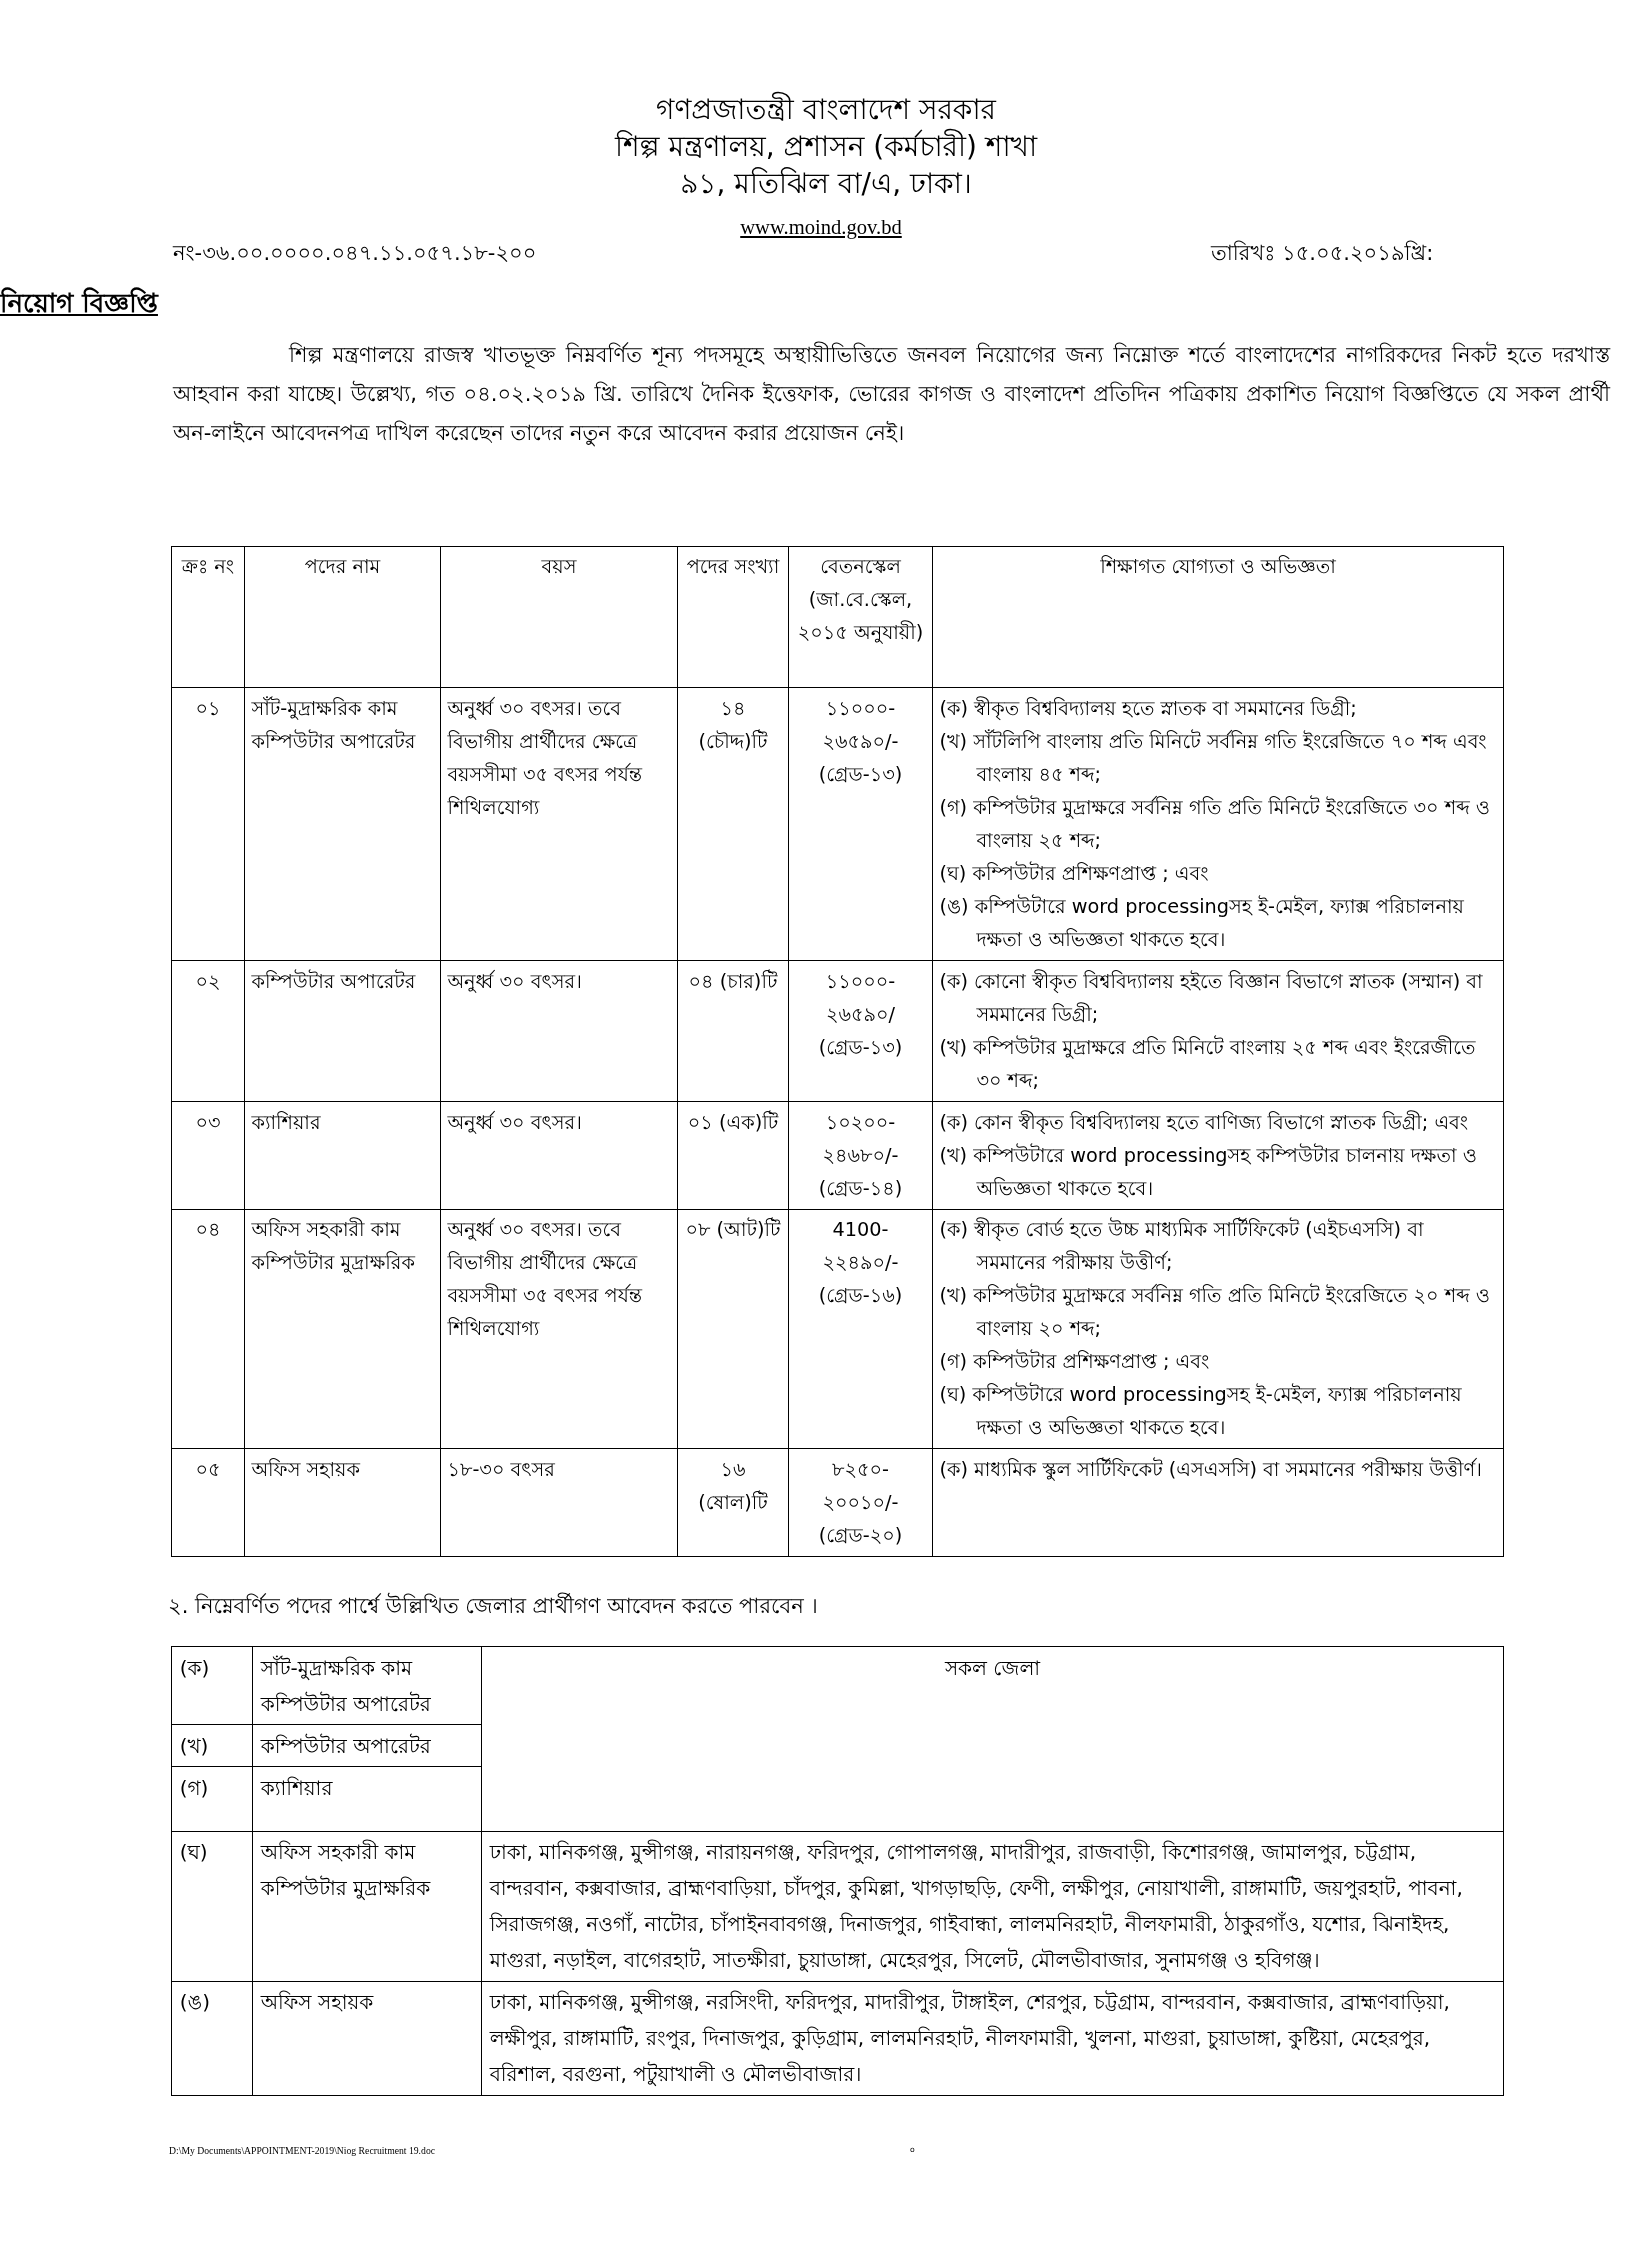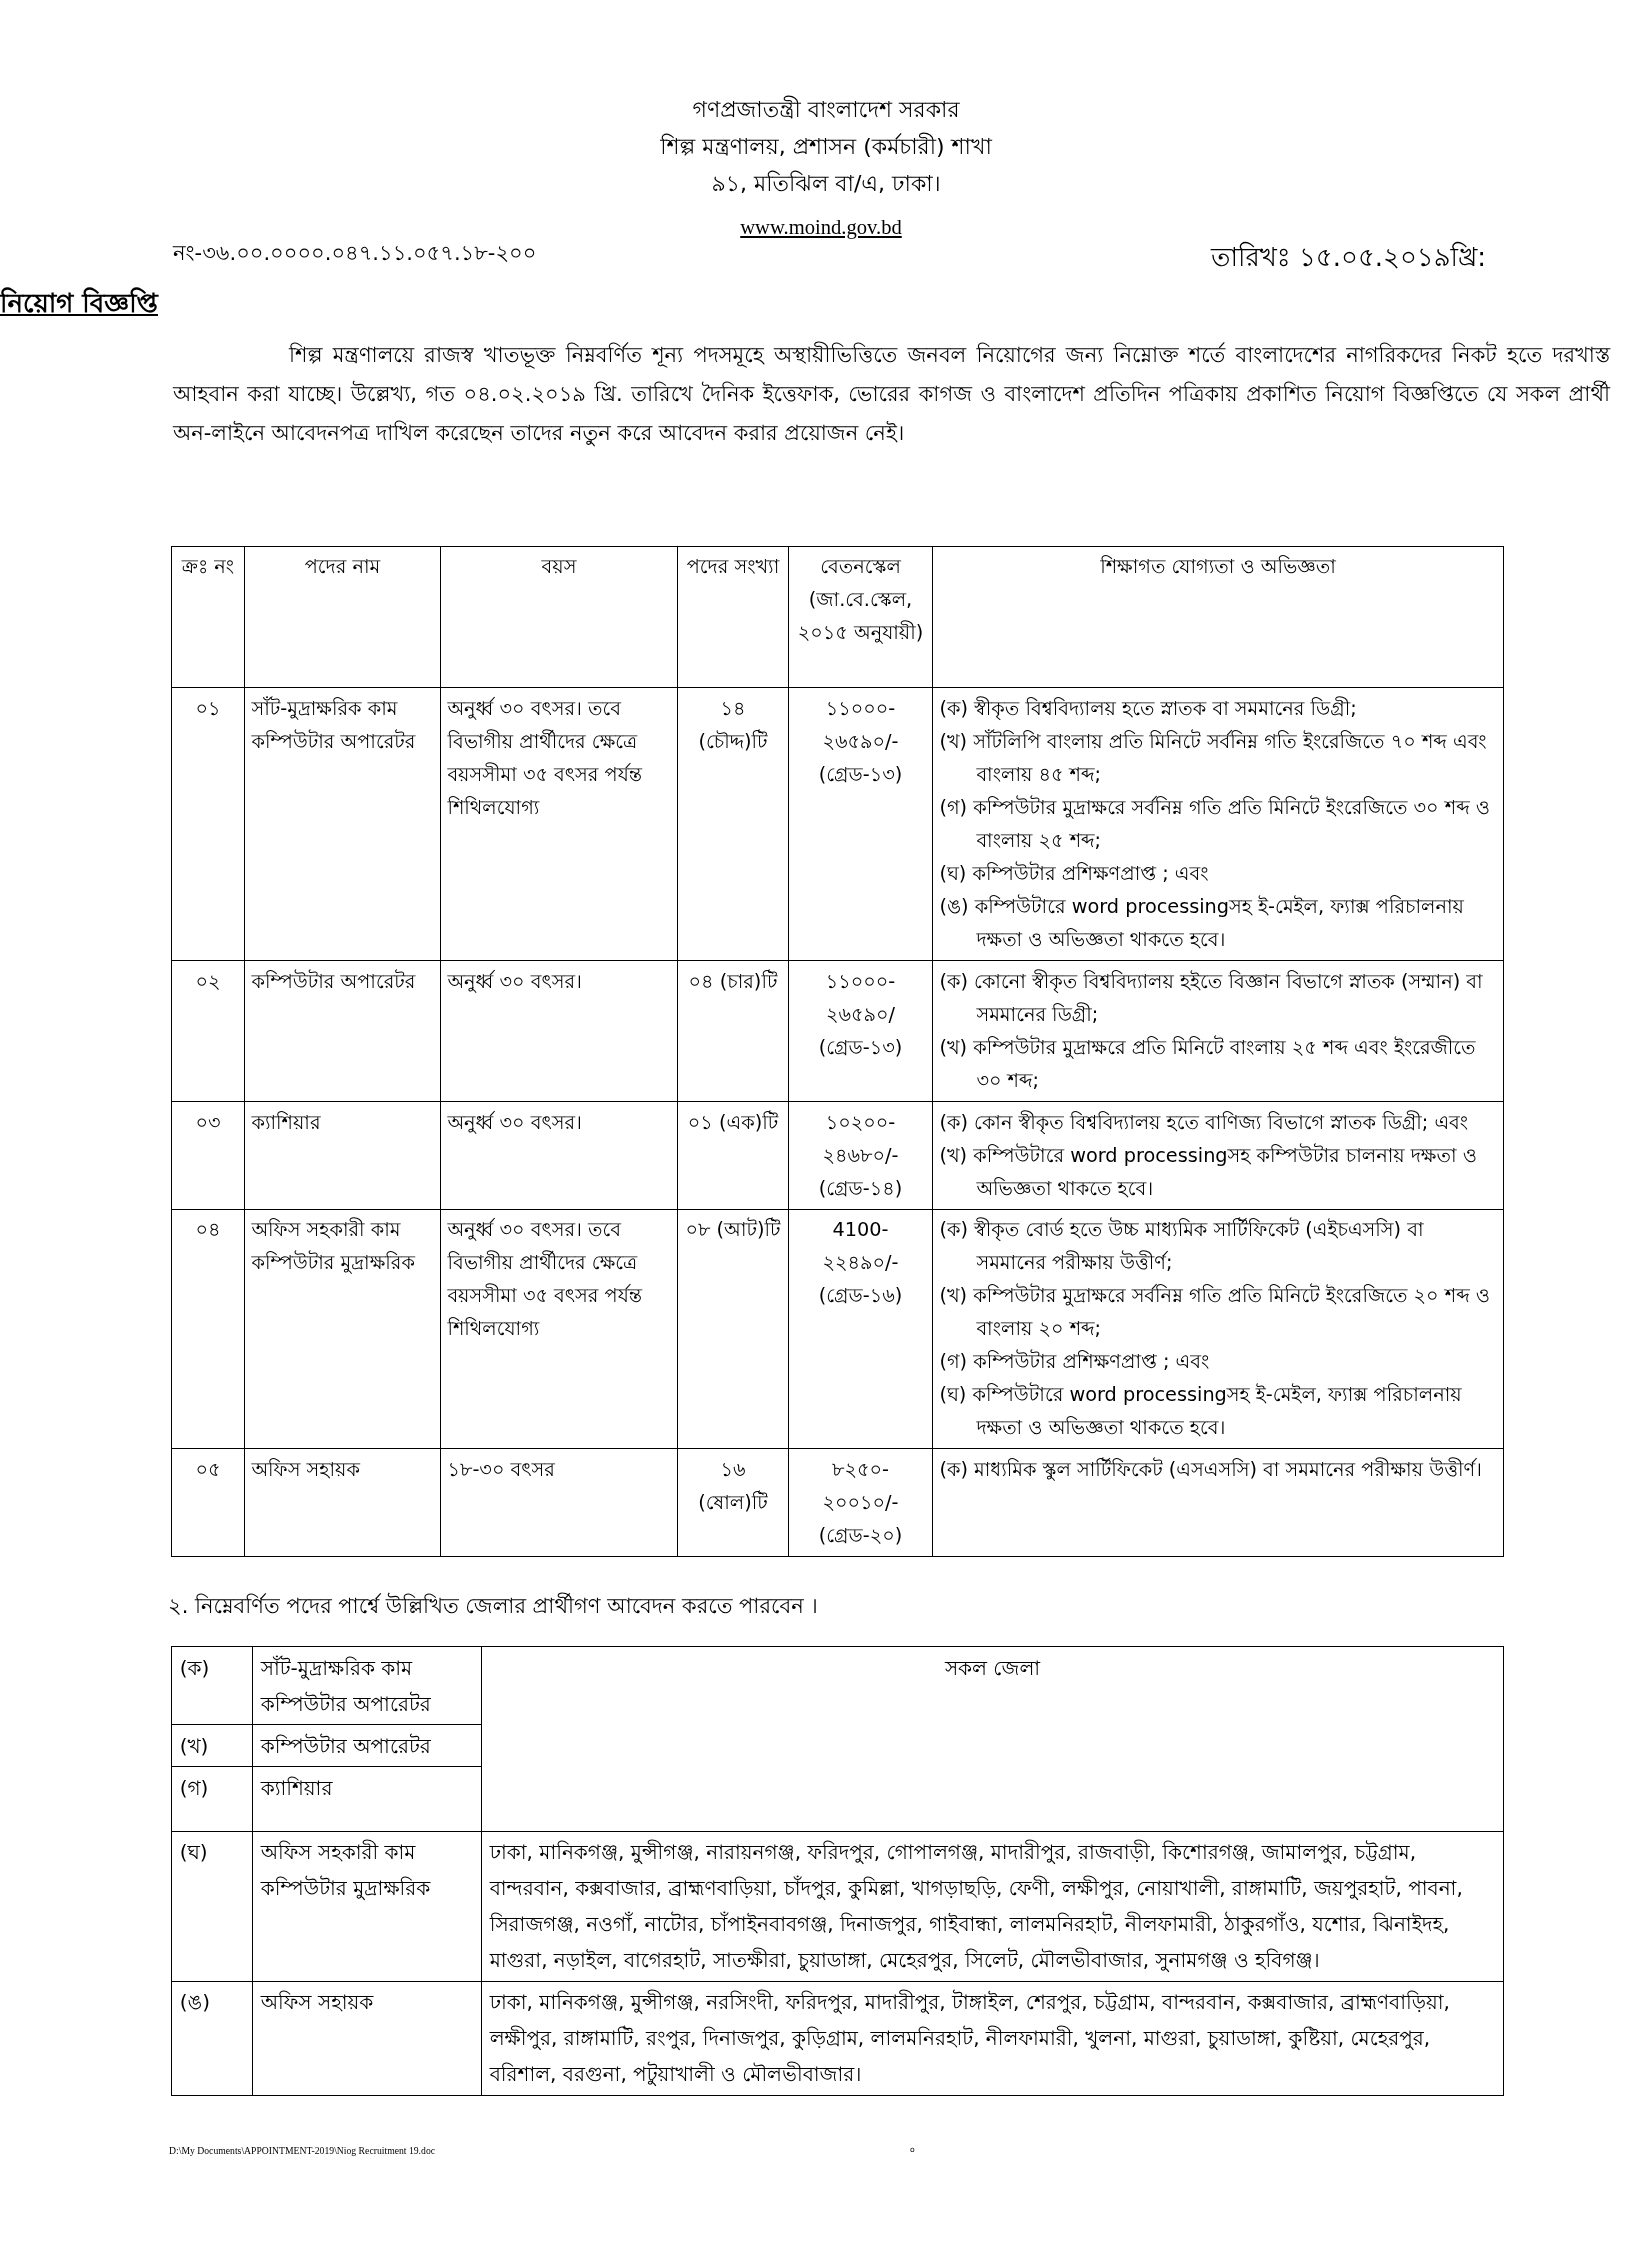"গণপ্রজাতন্ত্রী বাংলাদেশ সরকার" .header .line { font-size: 22px -> 28px }
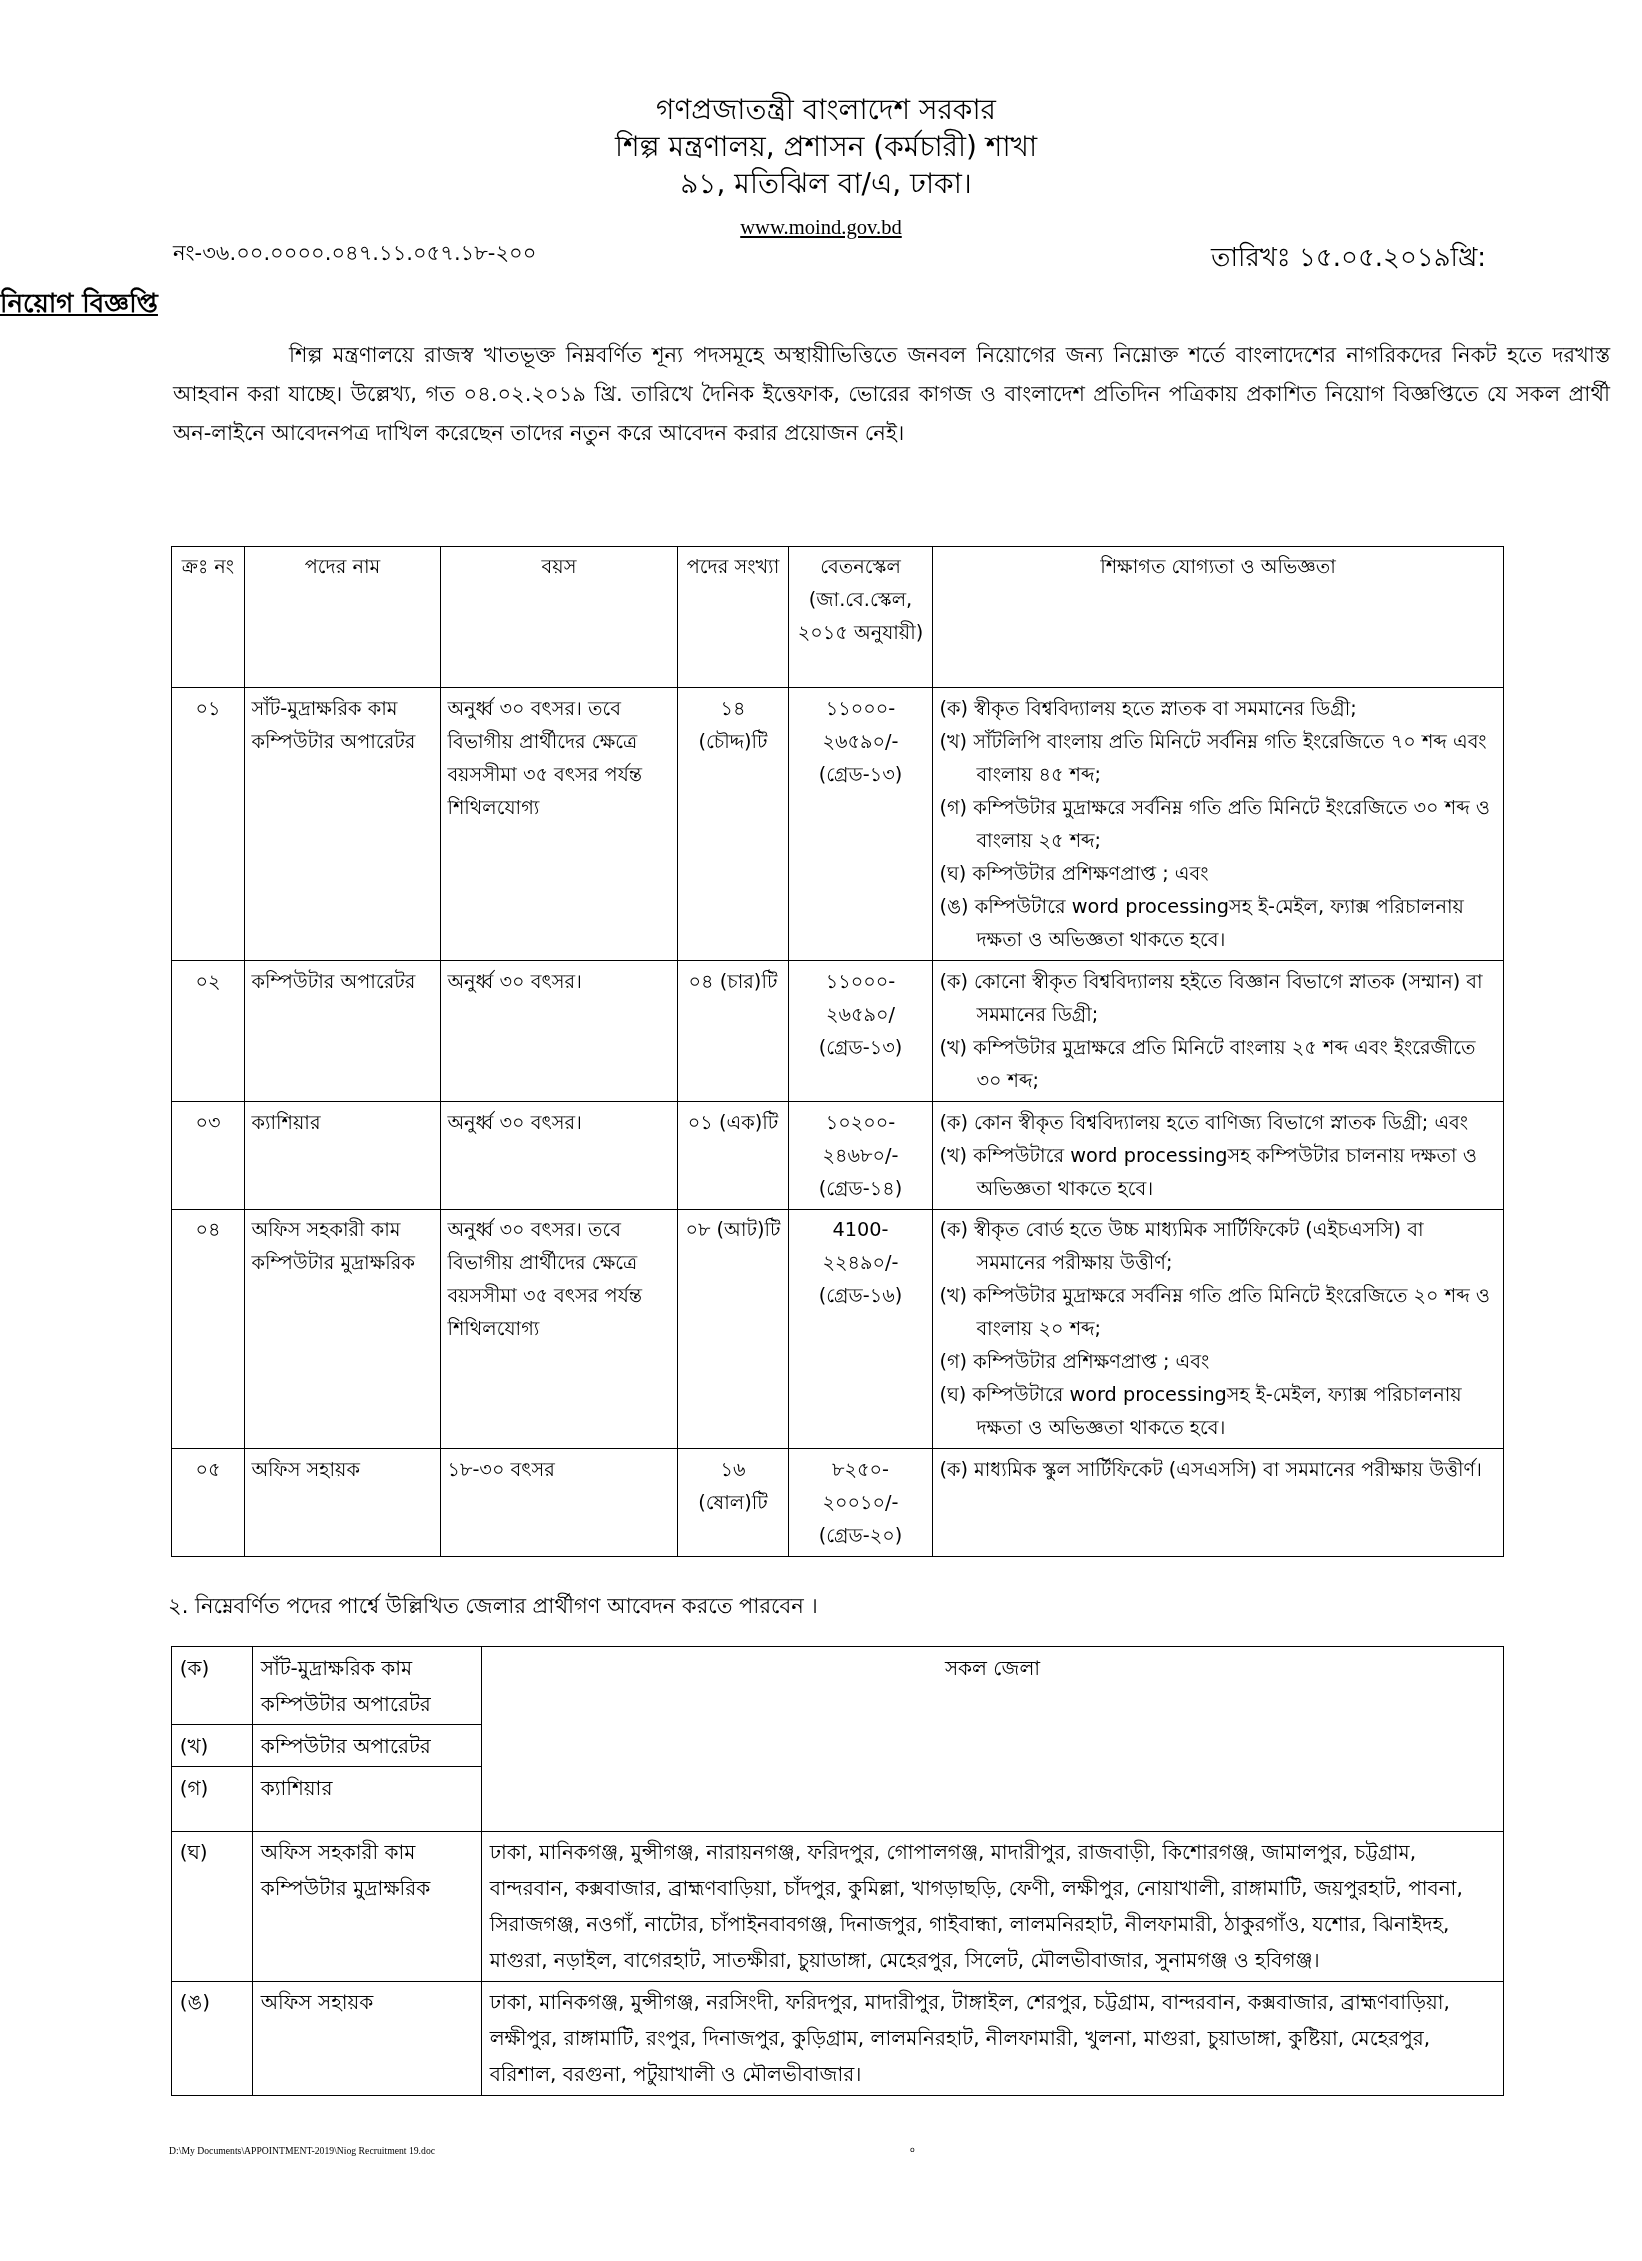"তারিখঃ ১৫.০৫.২০১৯খ্রি:" .date { font-size: 26px -> 21px }
